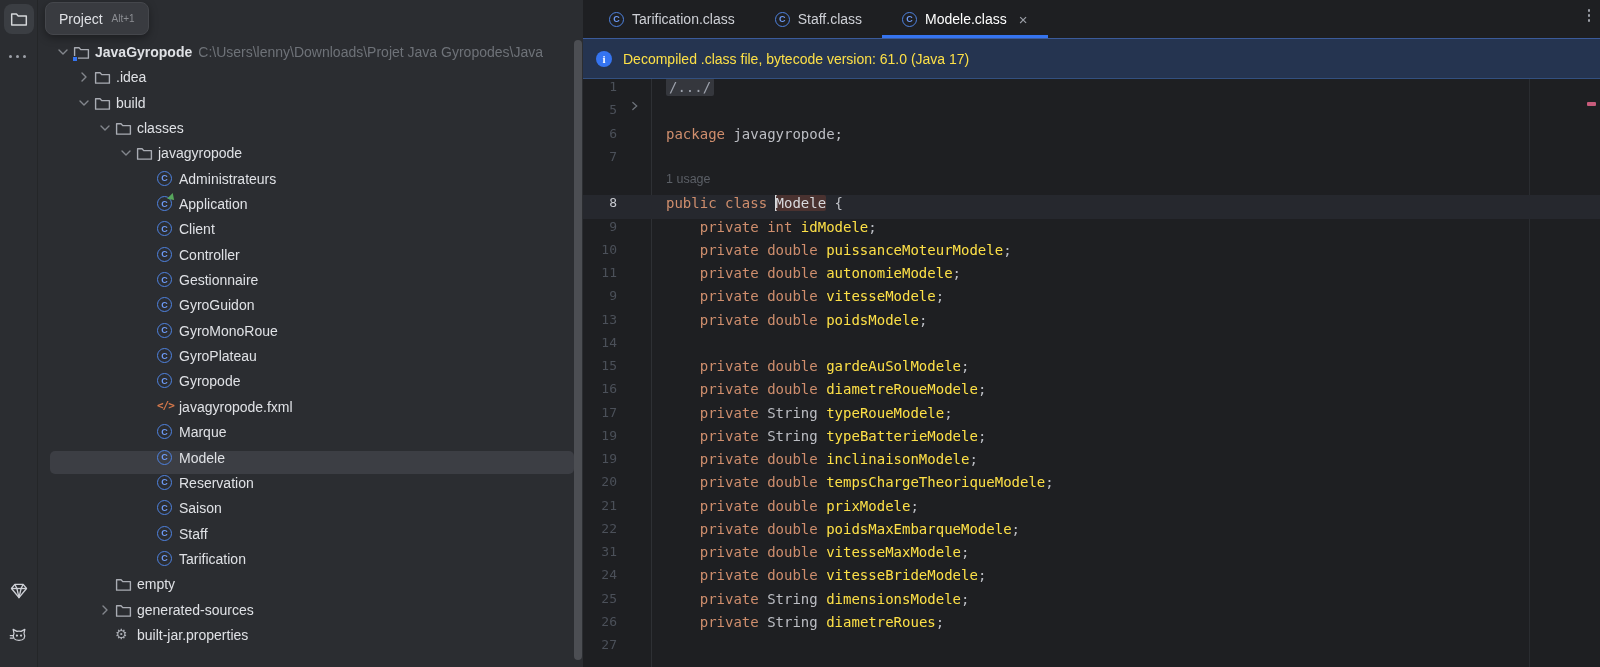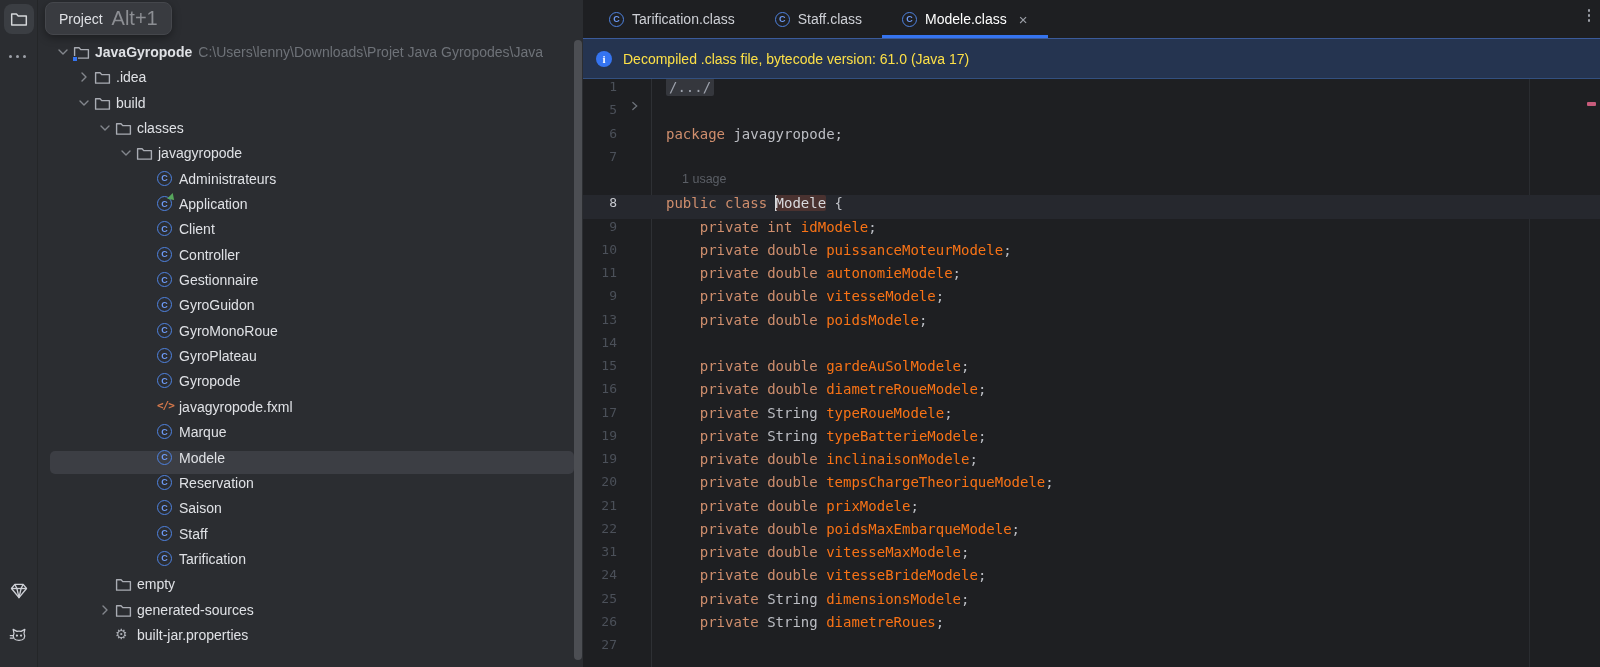"Alt+1" .tooltip .tt-key { font-size: 20px -> 10px }
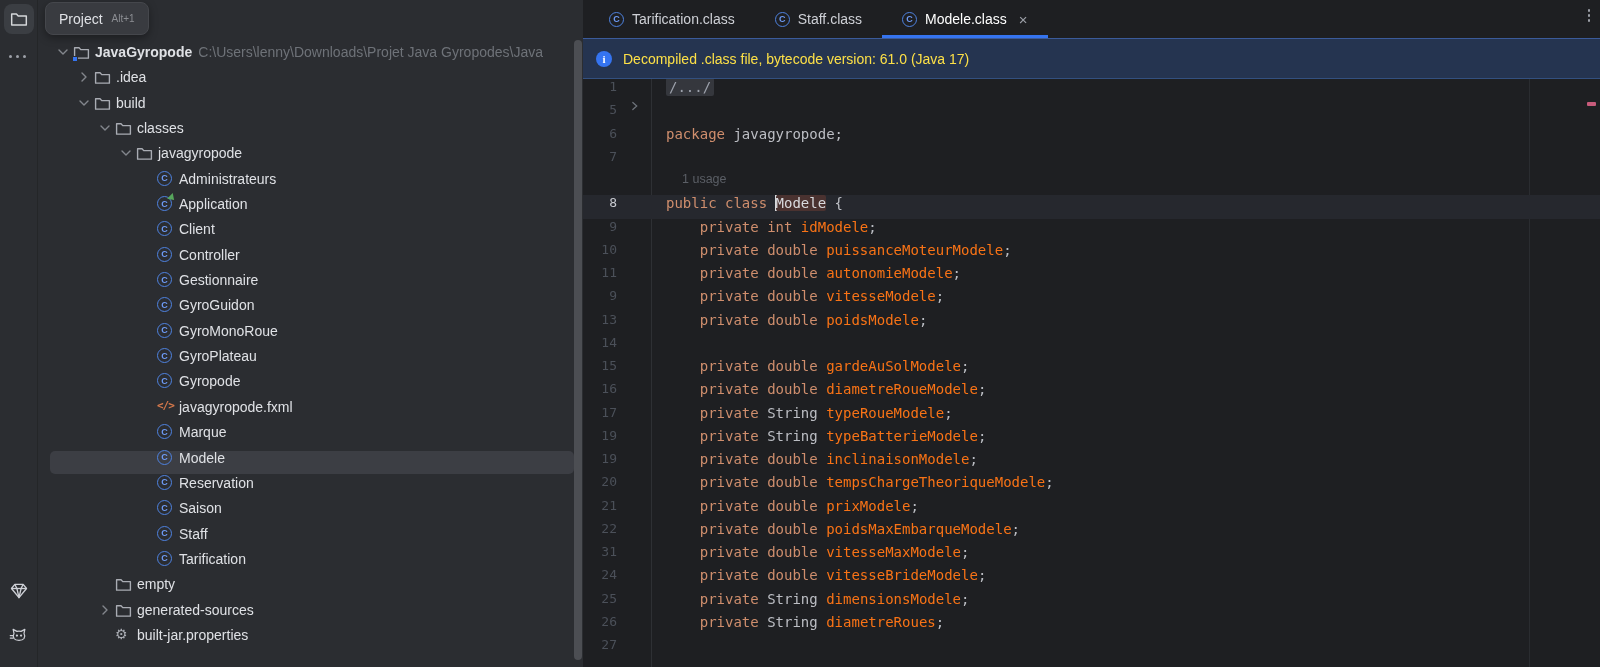"1 usage" .usage { padding-left: 31px -> 15px }
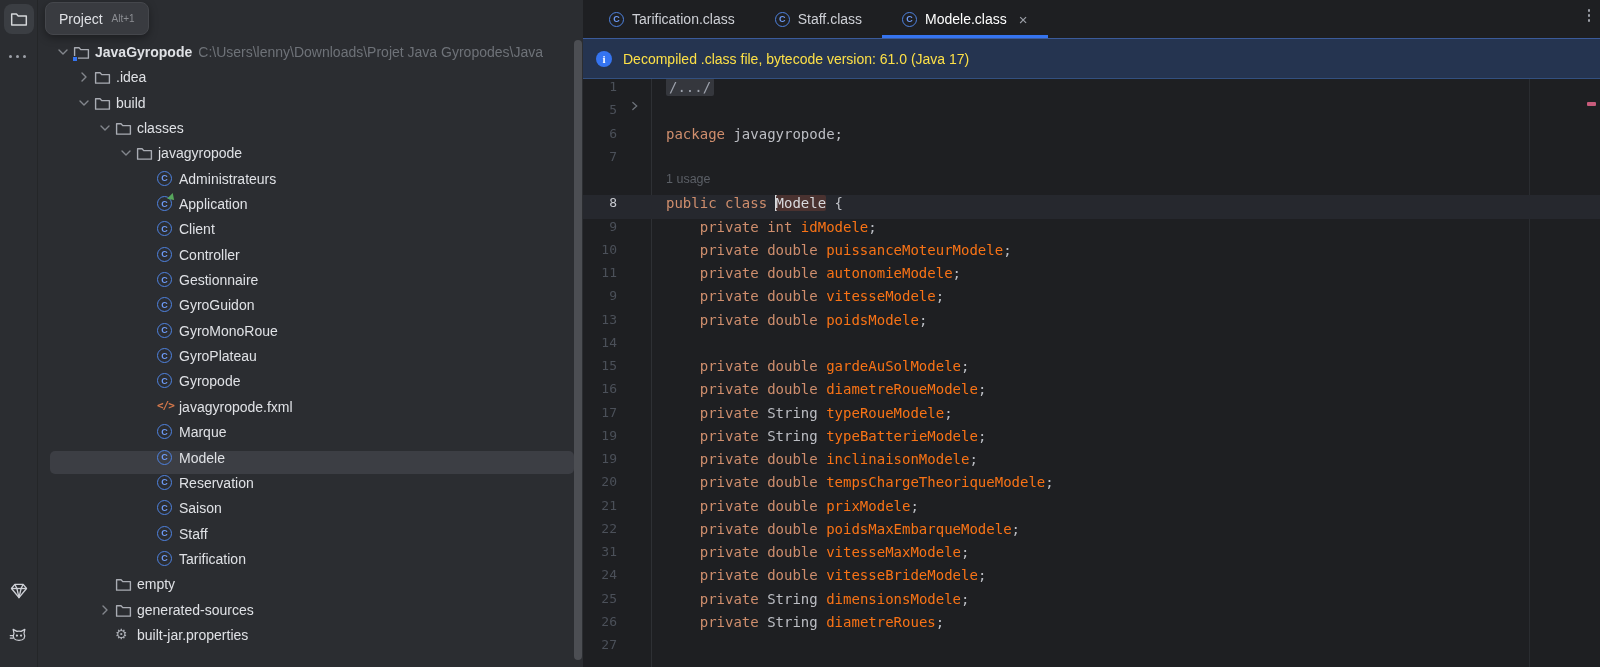"idModele" .tk-f { color: #f97316 -> #fde047 }
